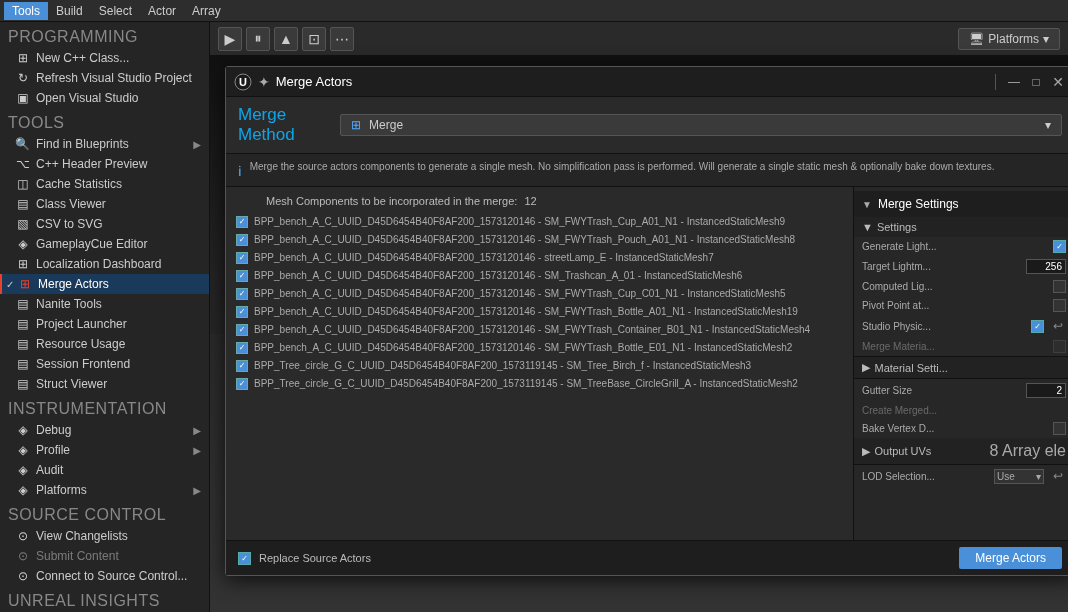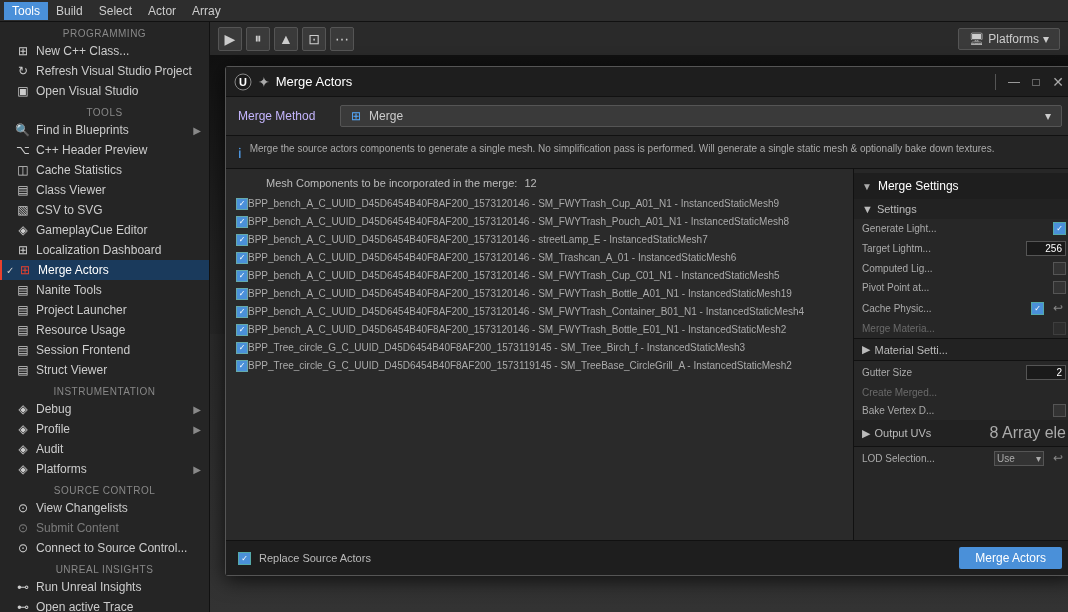"PROGRAMMING" .sidebar-section-label { font-size: 10px -> 16px; text-align: center -> none }
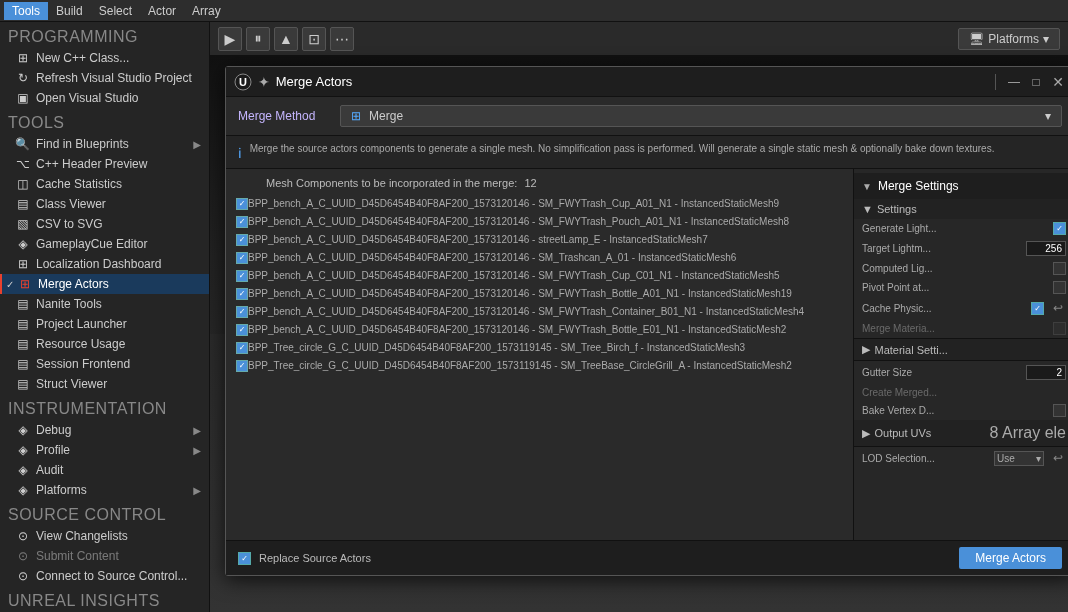"Merge Method" .merge-method-label { color: #c4b5fd -> #0ea5e9; font-size: 12px -> 17px }
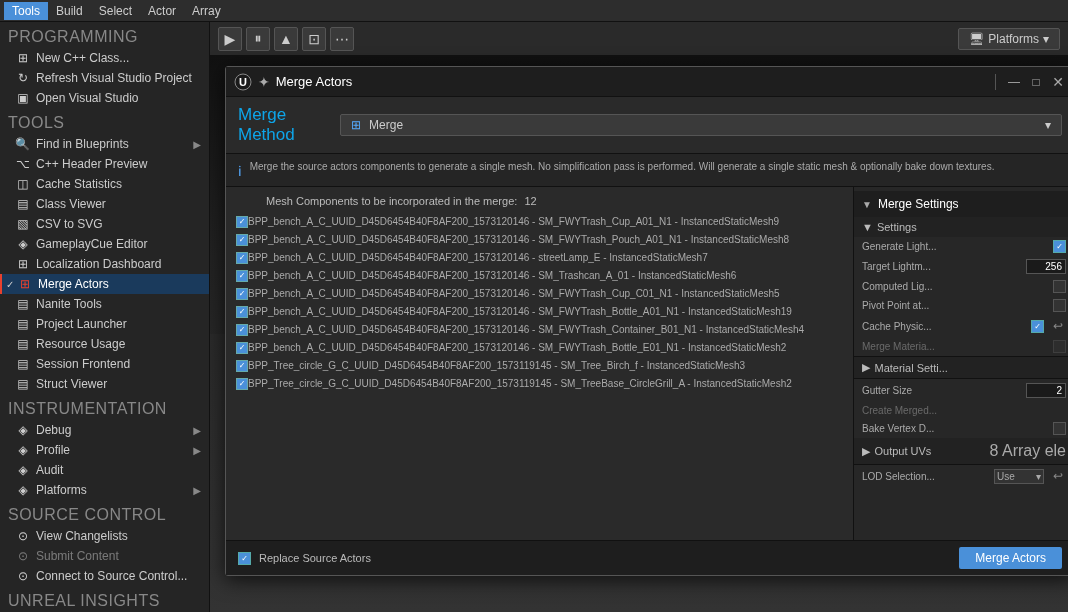"BPP_bench_A_C_UUID_D45D6454B40F8AF200_15" .mesh-item { gap: none -> 6px }
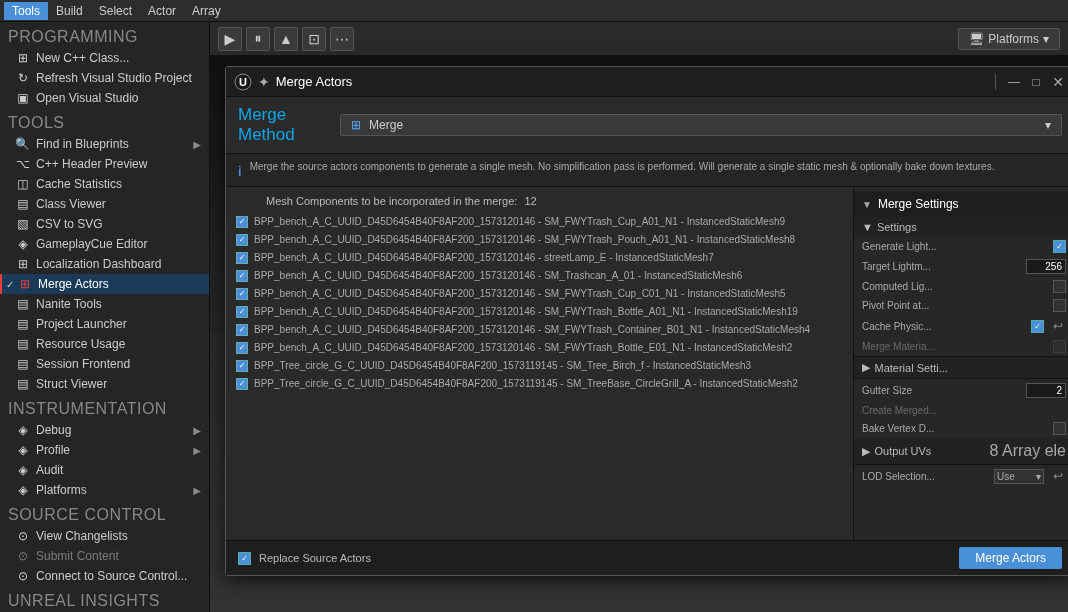"Cache Physic..." span.settings-row-label { text: Cache -> Studio }
